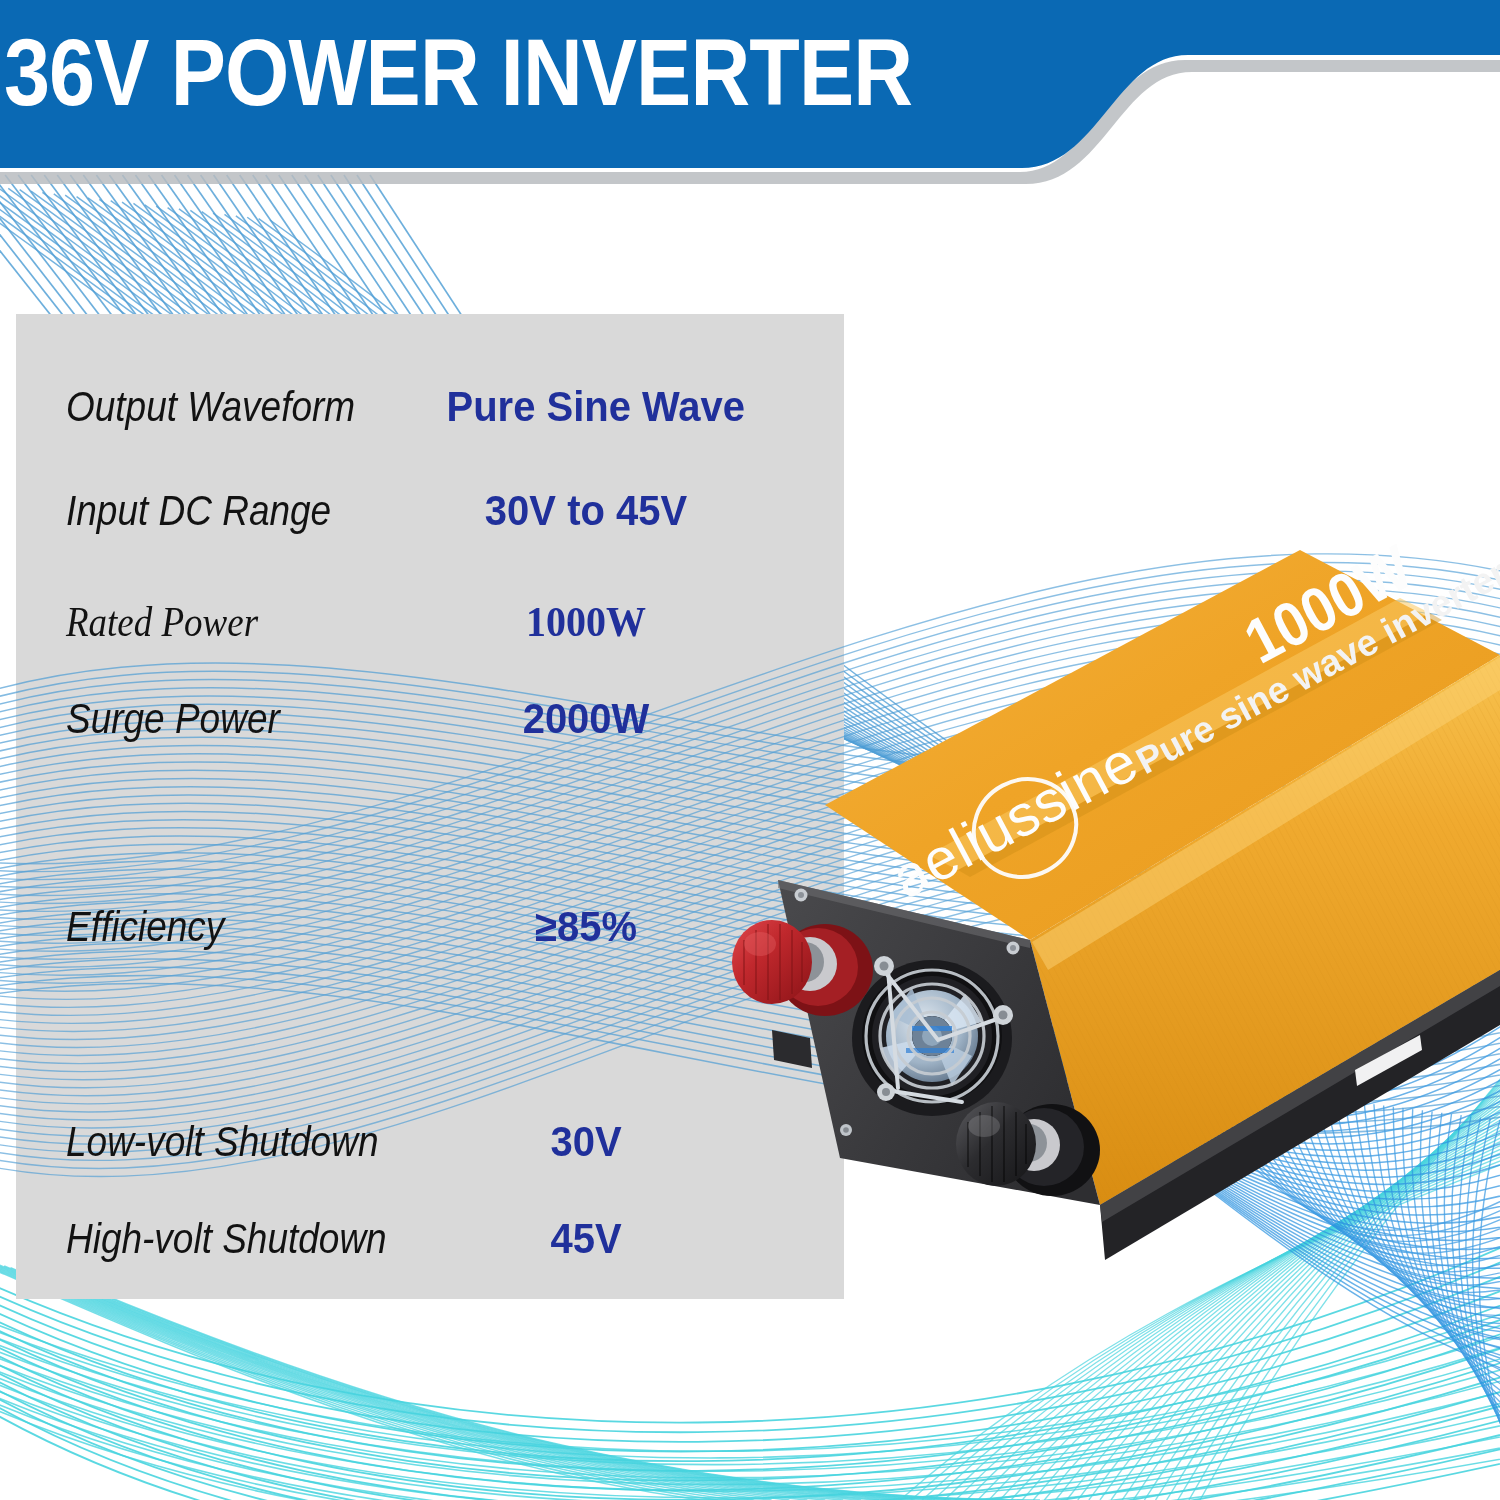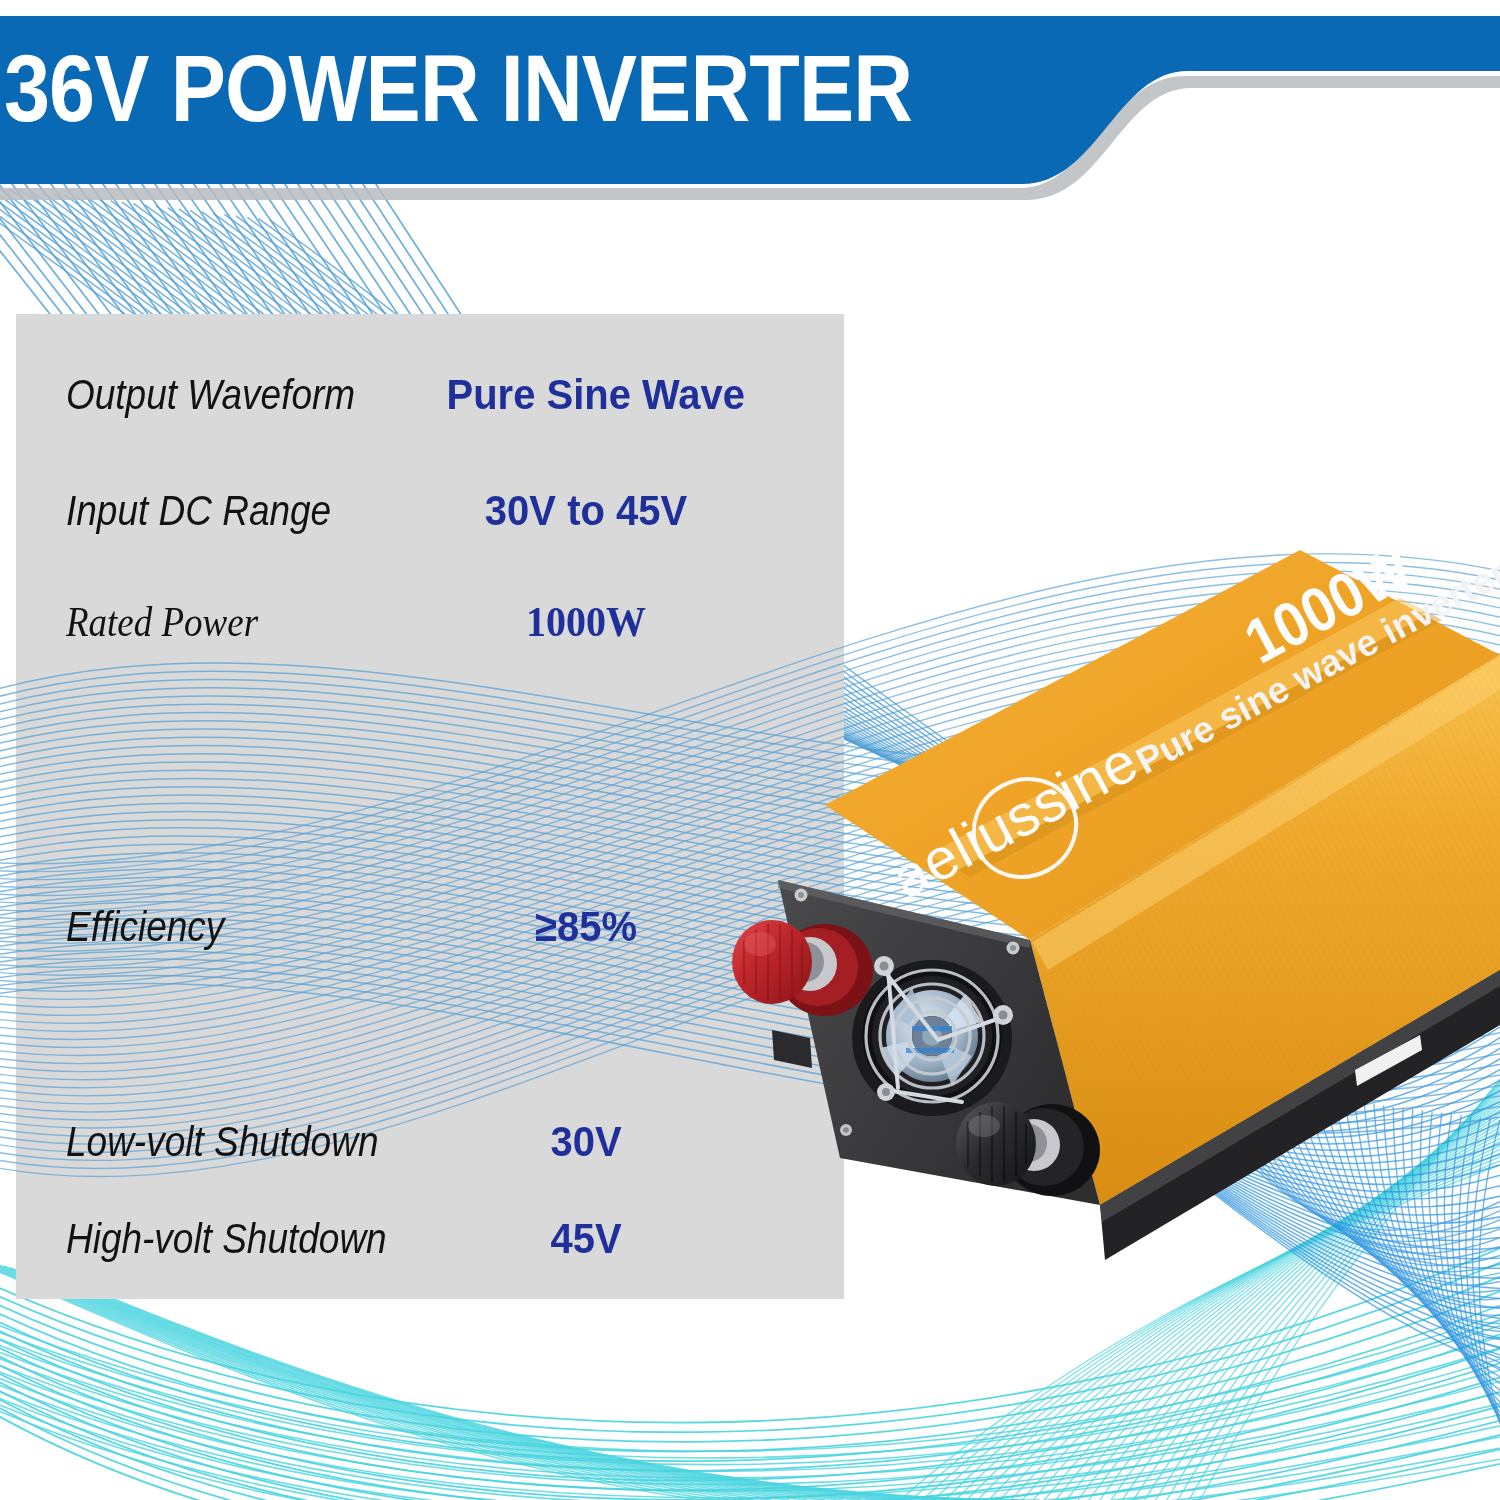"36V POWER INVERTER" #banner-wrap { margin-top: 16px -> none }
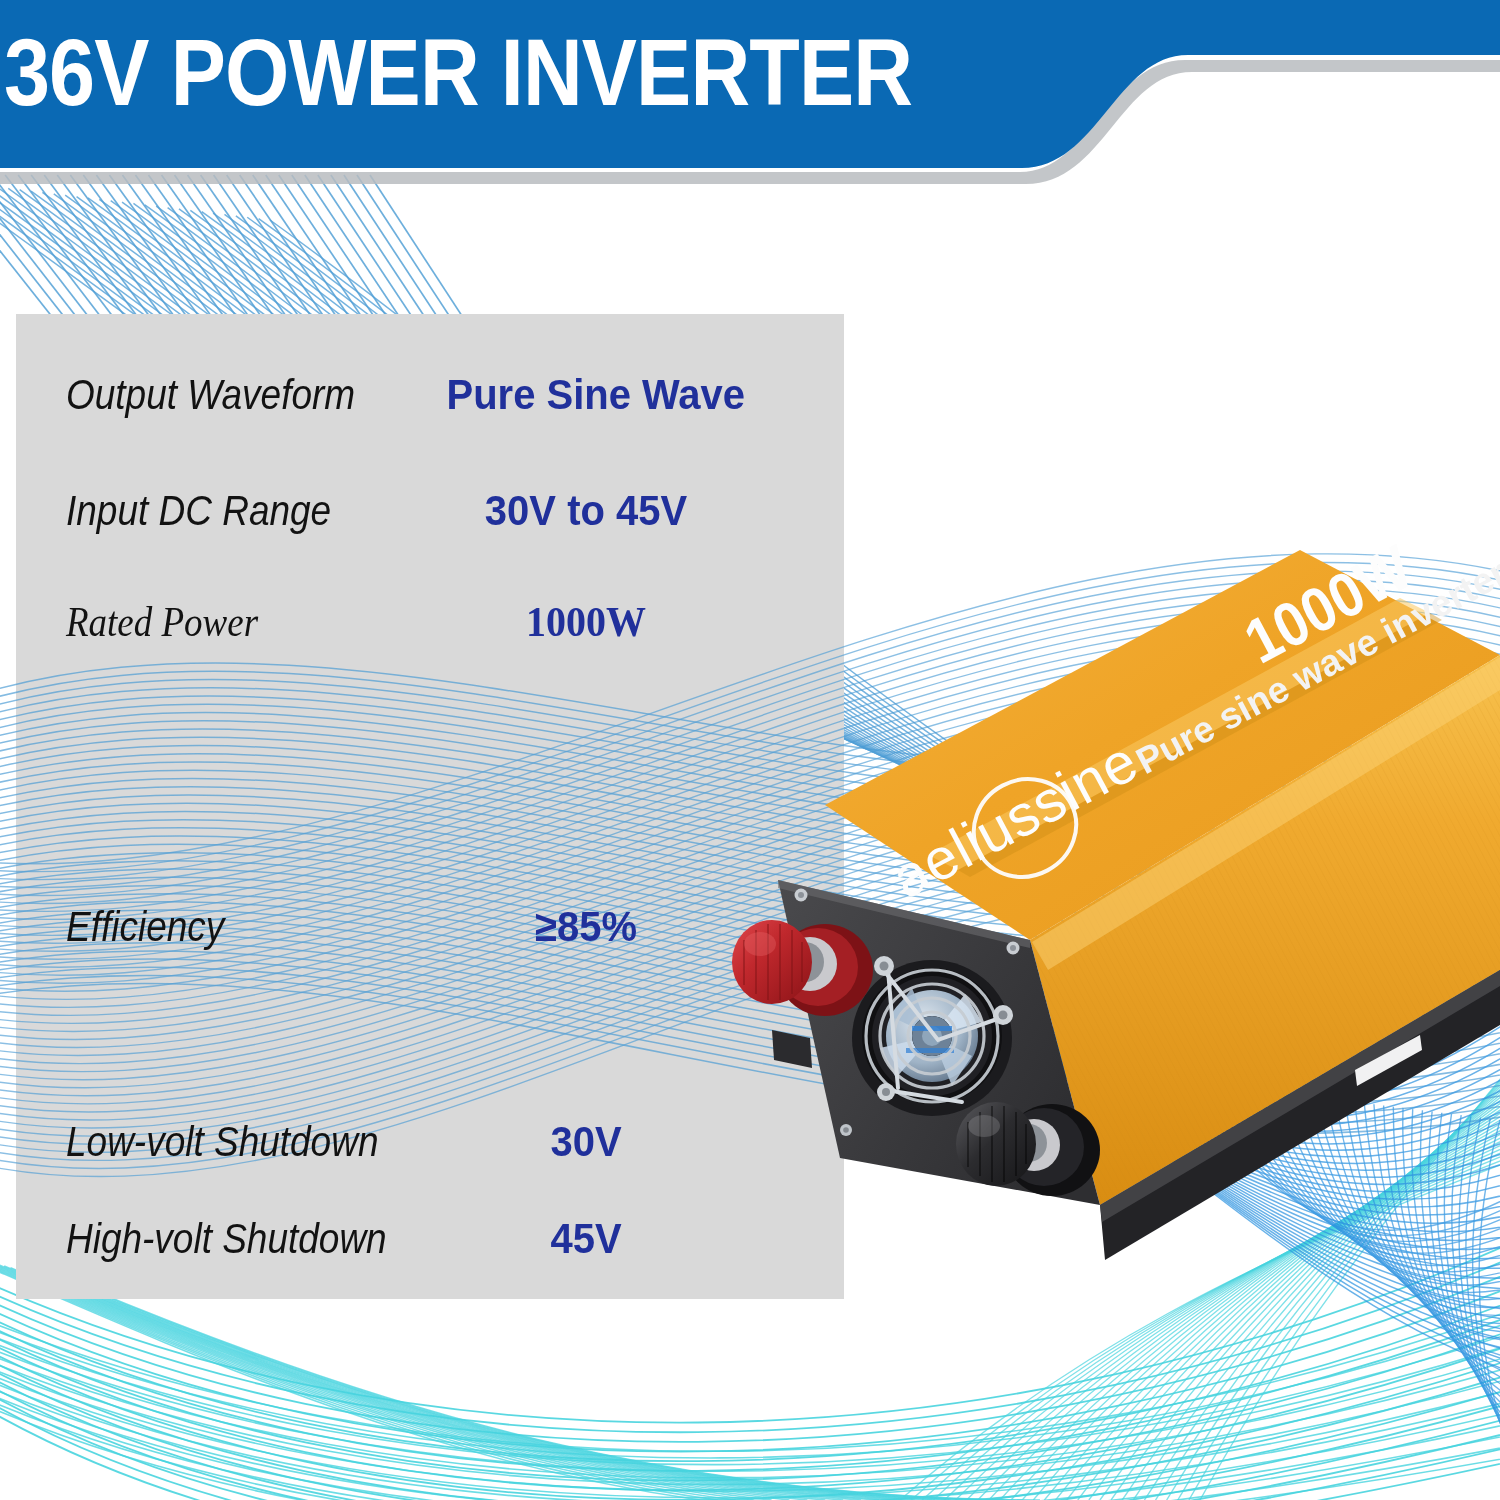"Output Waveform" div.spec-row { top: 50px -> 62px }
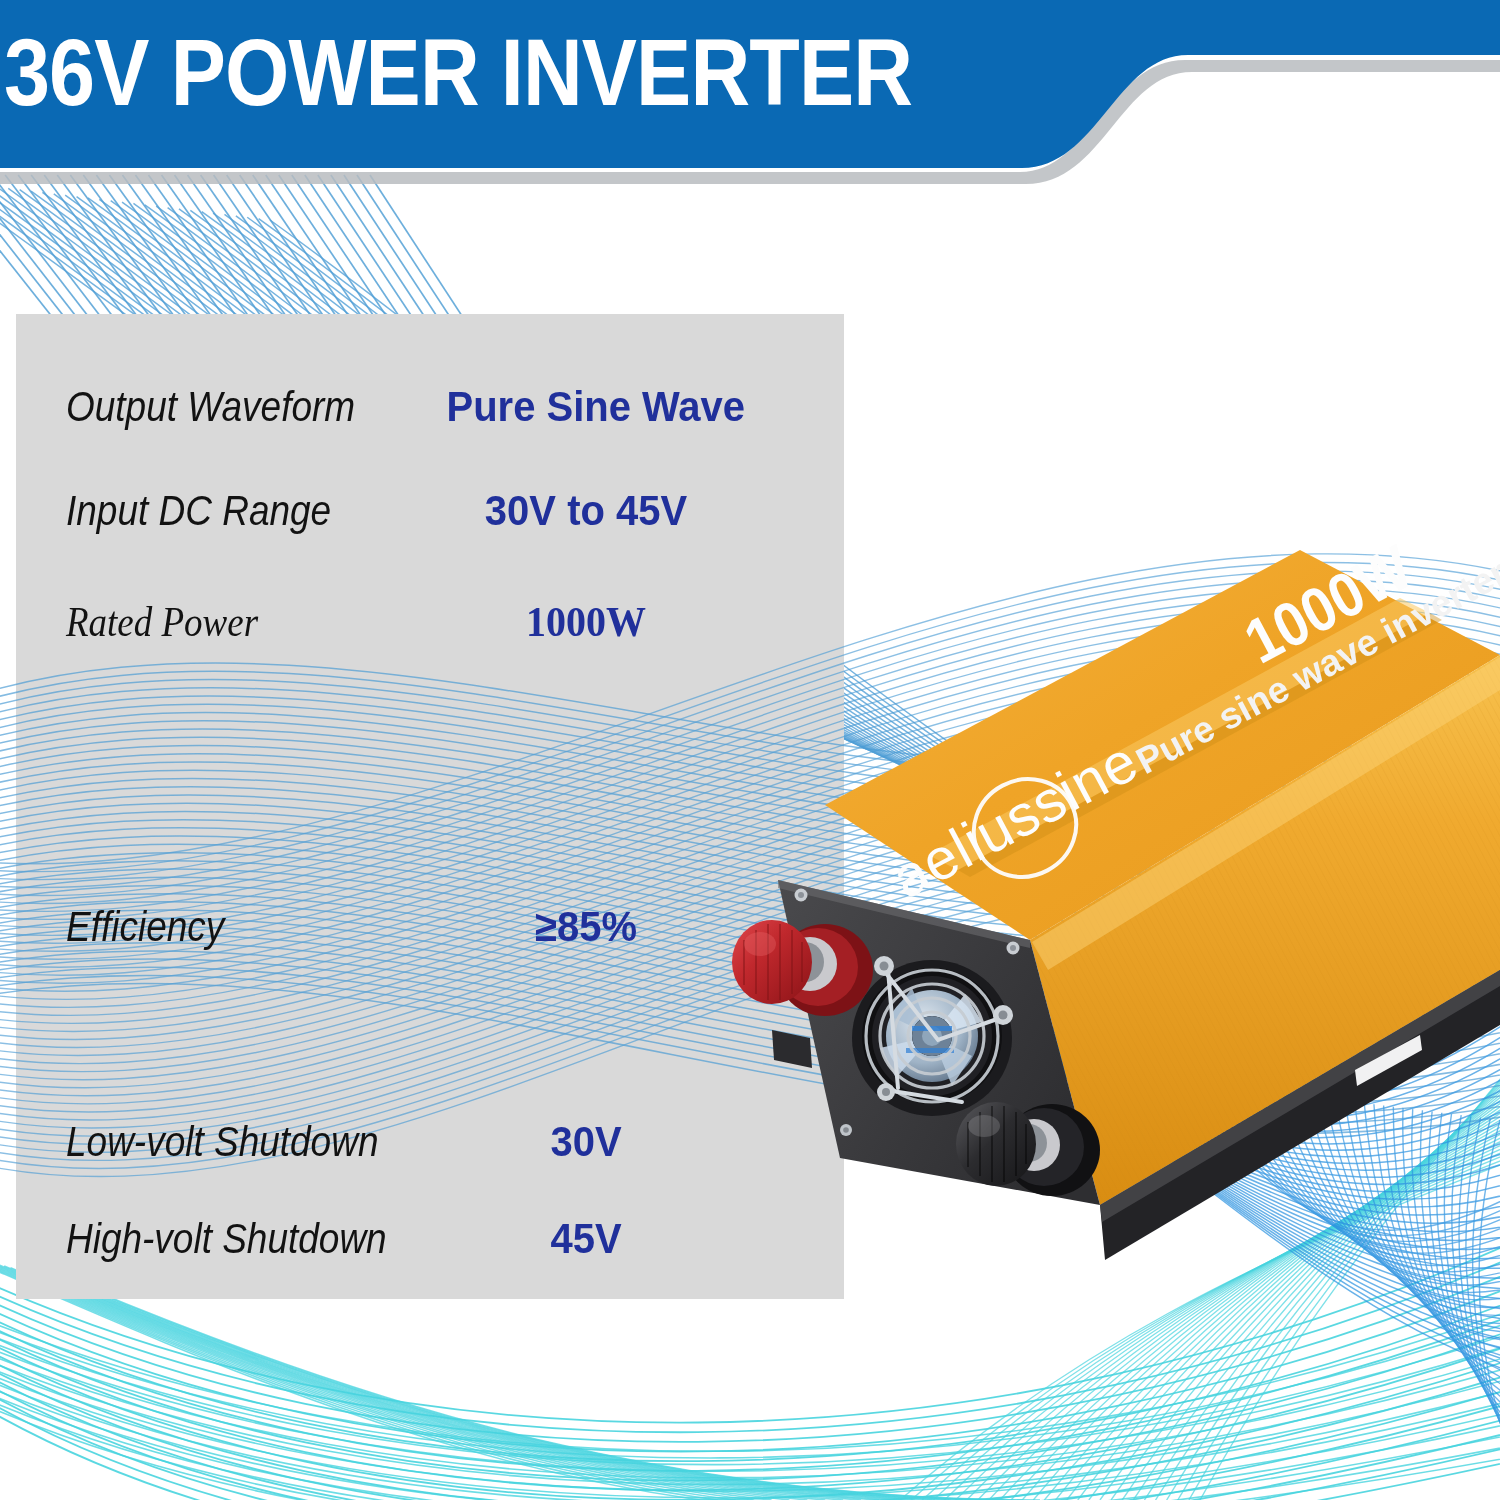"Surge Power" div.spec-row { html: none -> <div> <div>Surge Power</div> <div>2000W</div> </div> }
